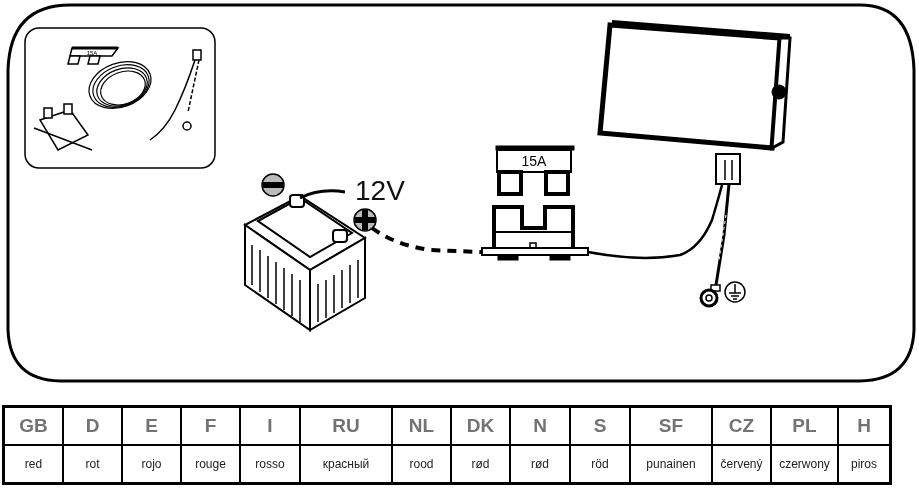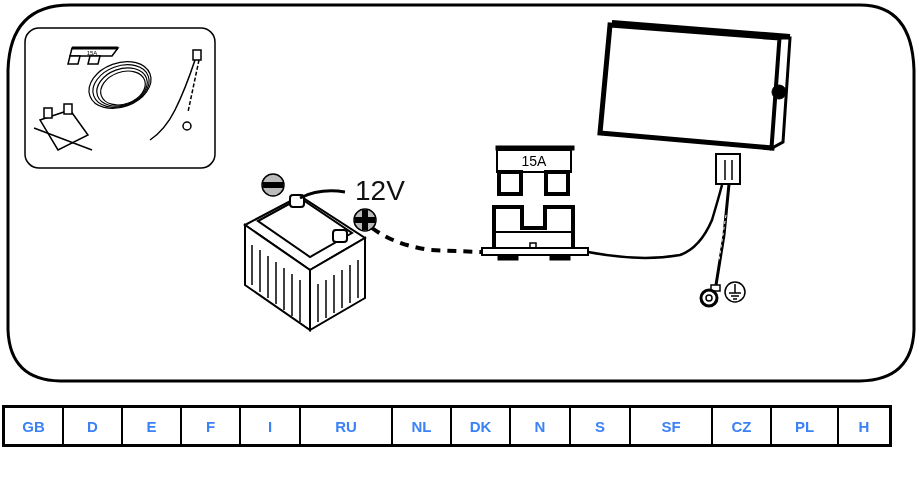"GB" #legend-table tr.codes td { color: #3b82f6 -> #737373; font-size: 15px -> 19px }
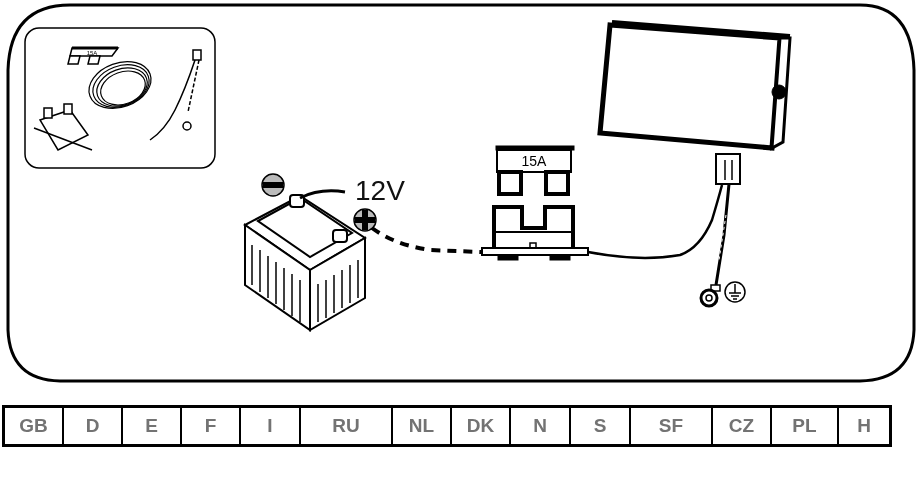"red" tr.colors { html: none -> <tr> <td>red</td> <td>rot</td> <td>rojo</td> <td>rouge</td> <td>rosso</td> <td>красный</td> <td>rood</td> <td>rød</td> <td>rød</td> <td>röd</td> <td>punainen</td> <td>červený</td> <td>czerwony</td> <td>piros</td> </tr> }
